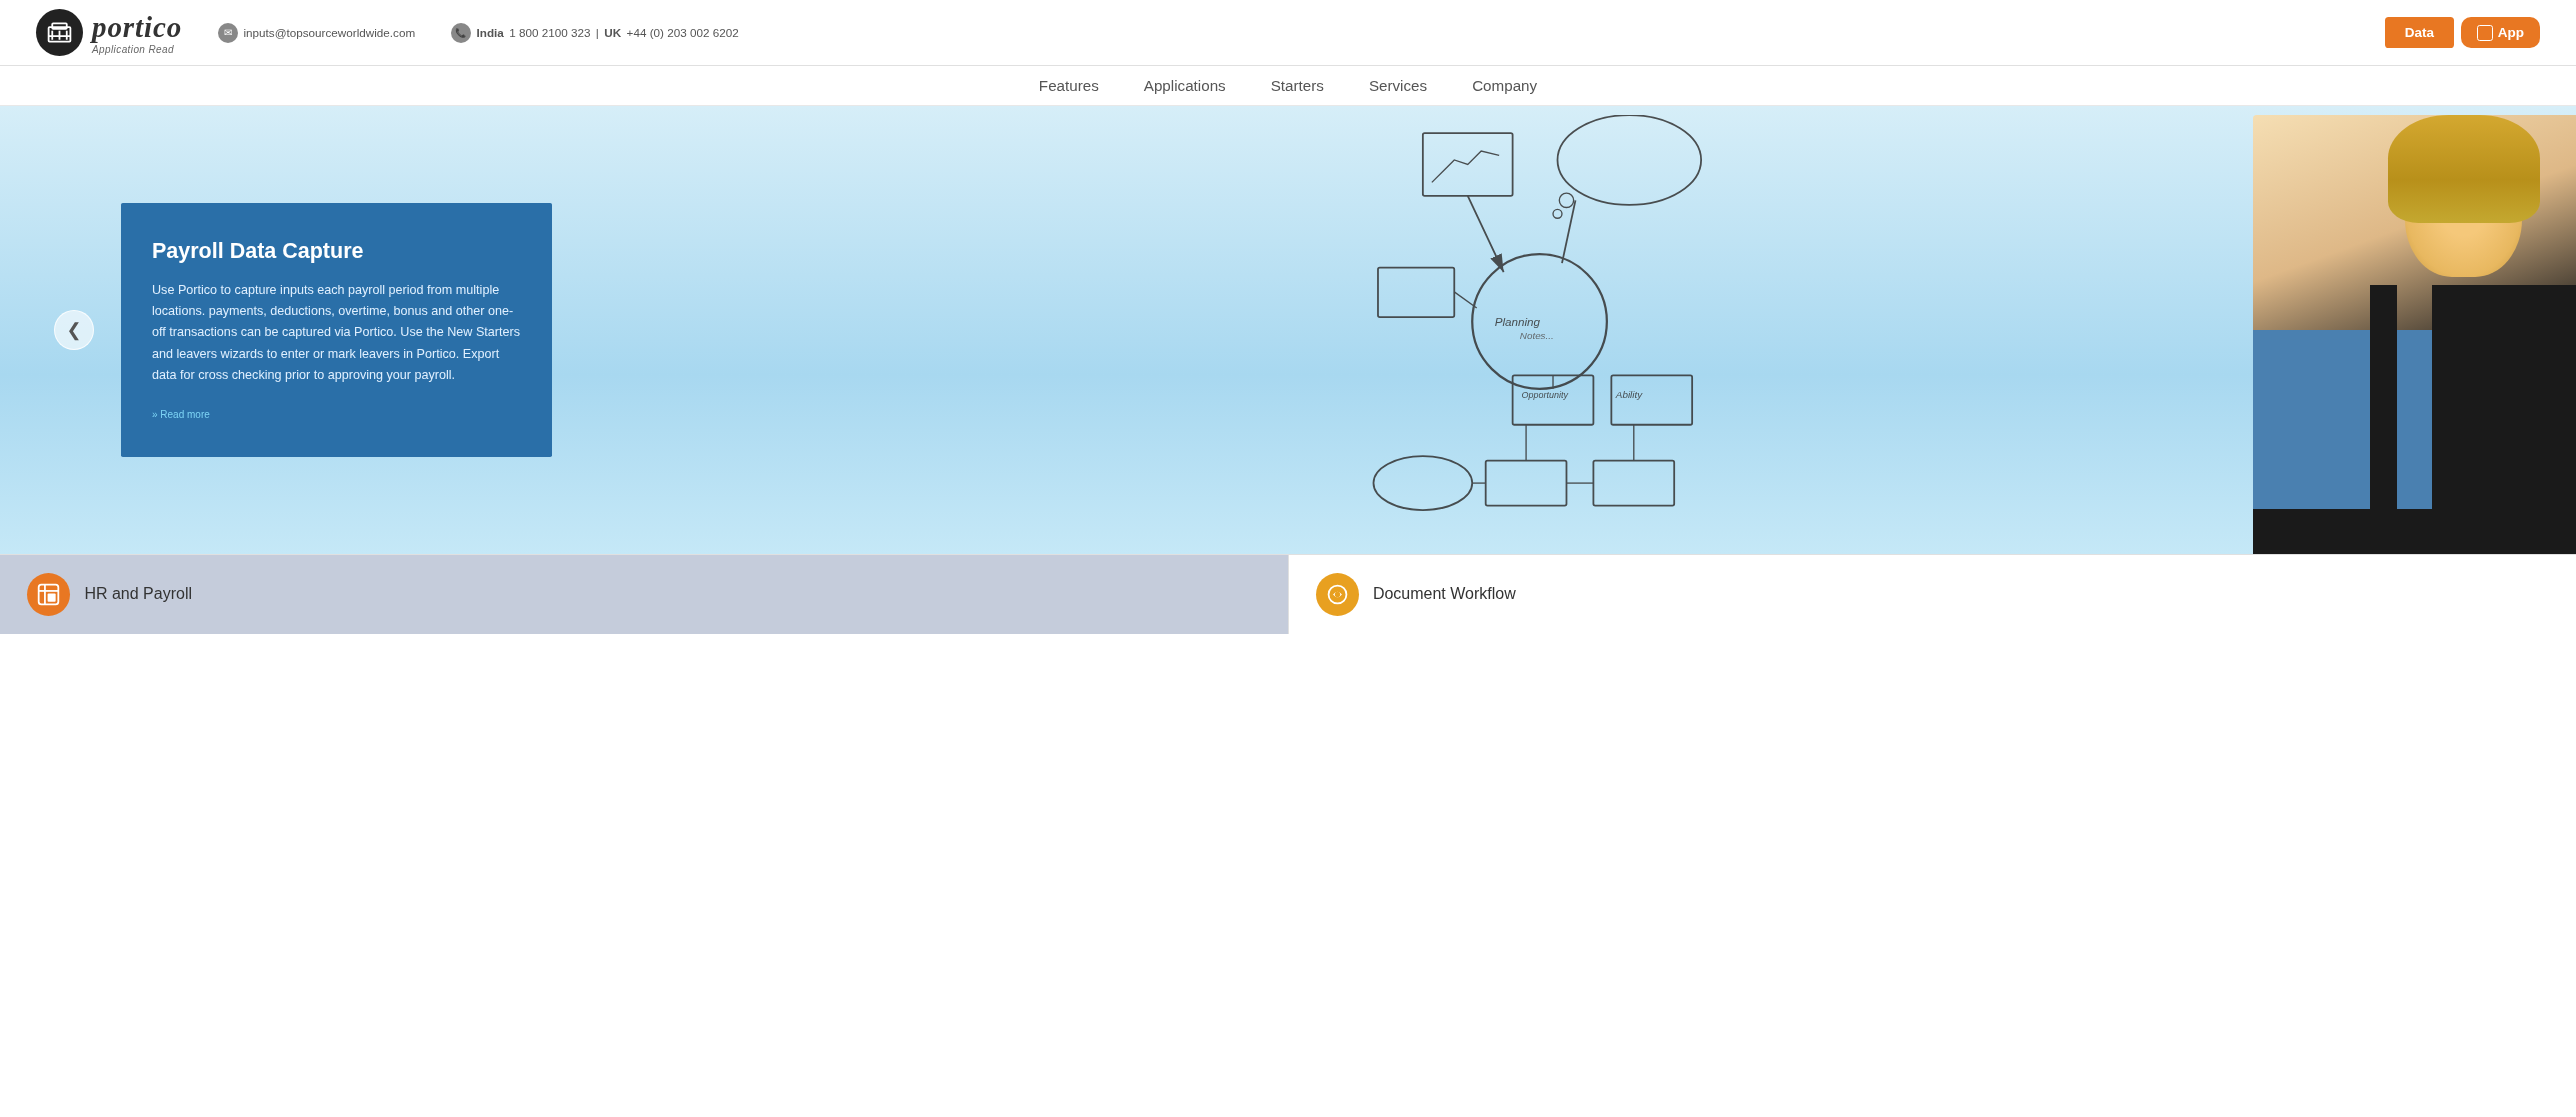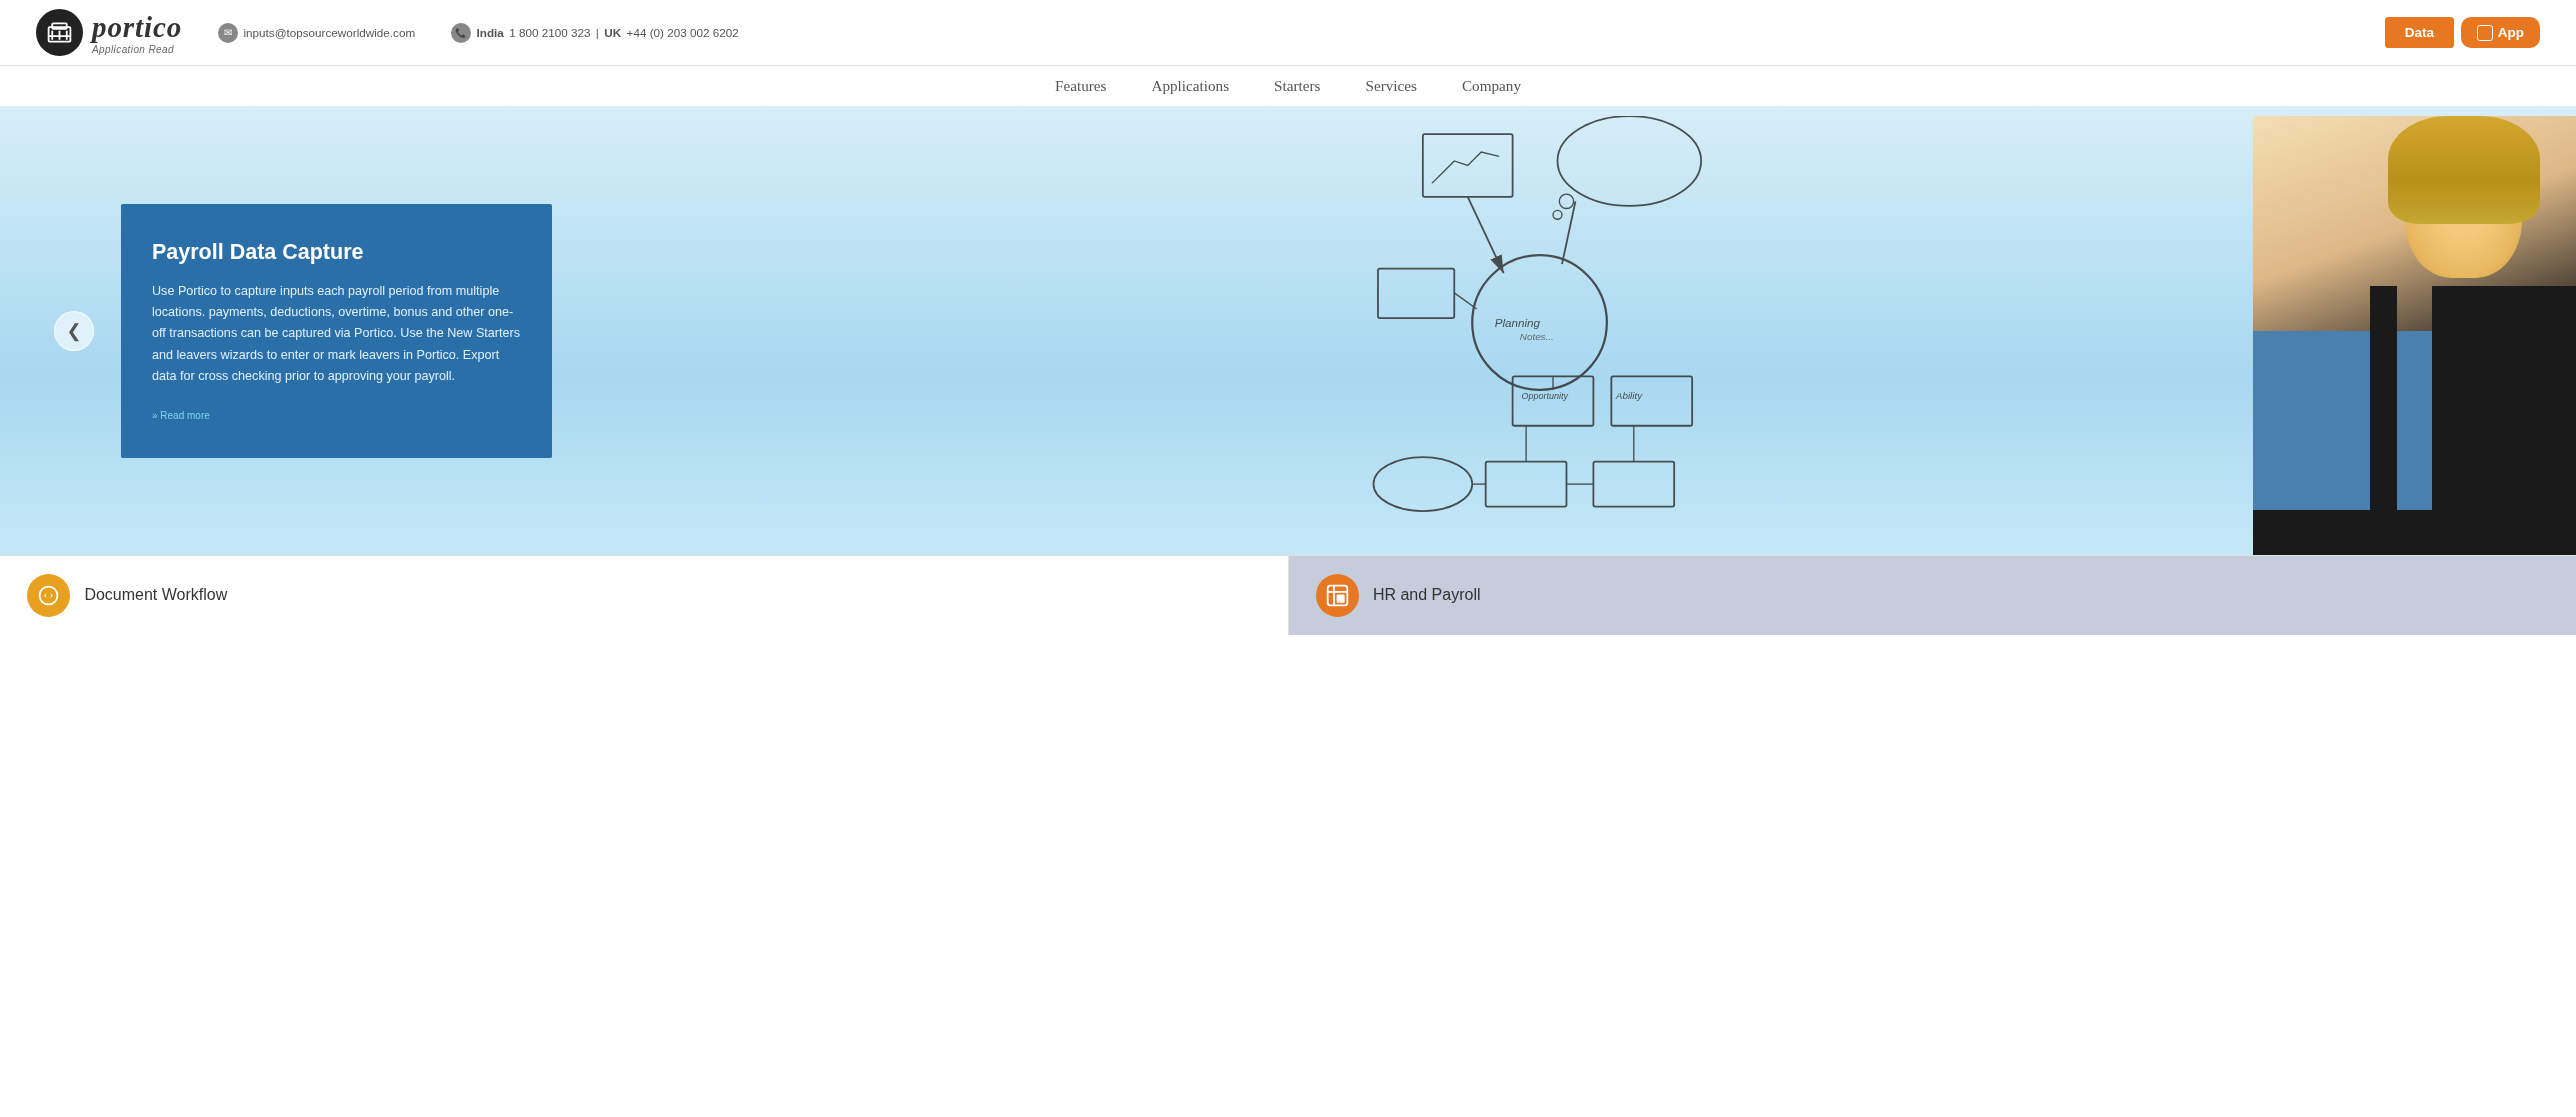"Features" .nav-item { font-family: Liberation Serif, serif -> none }
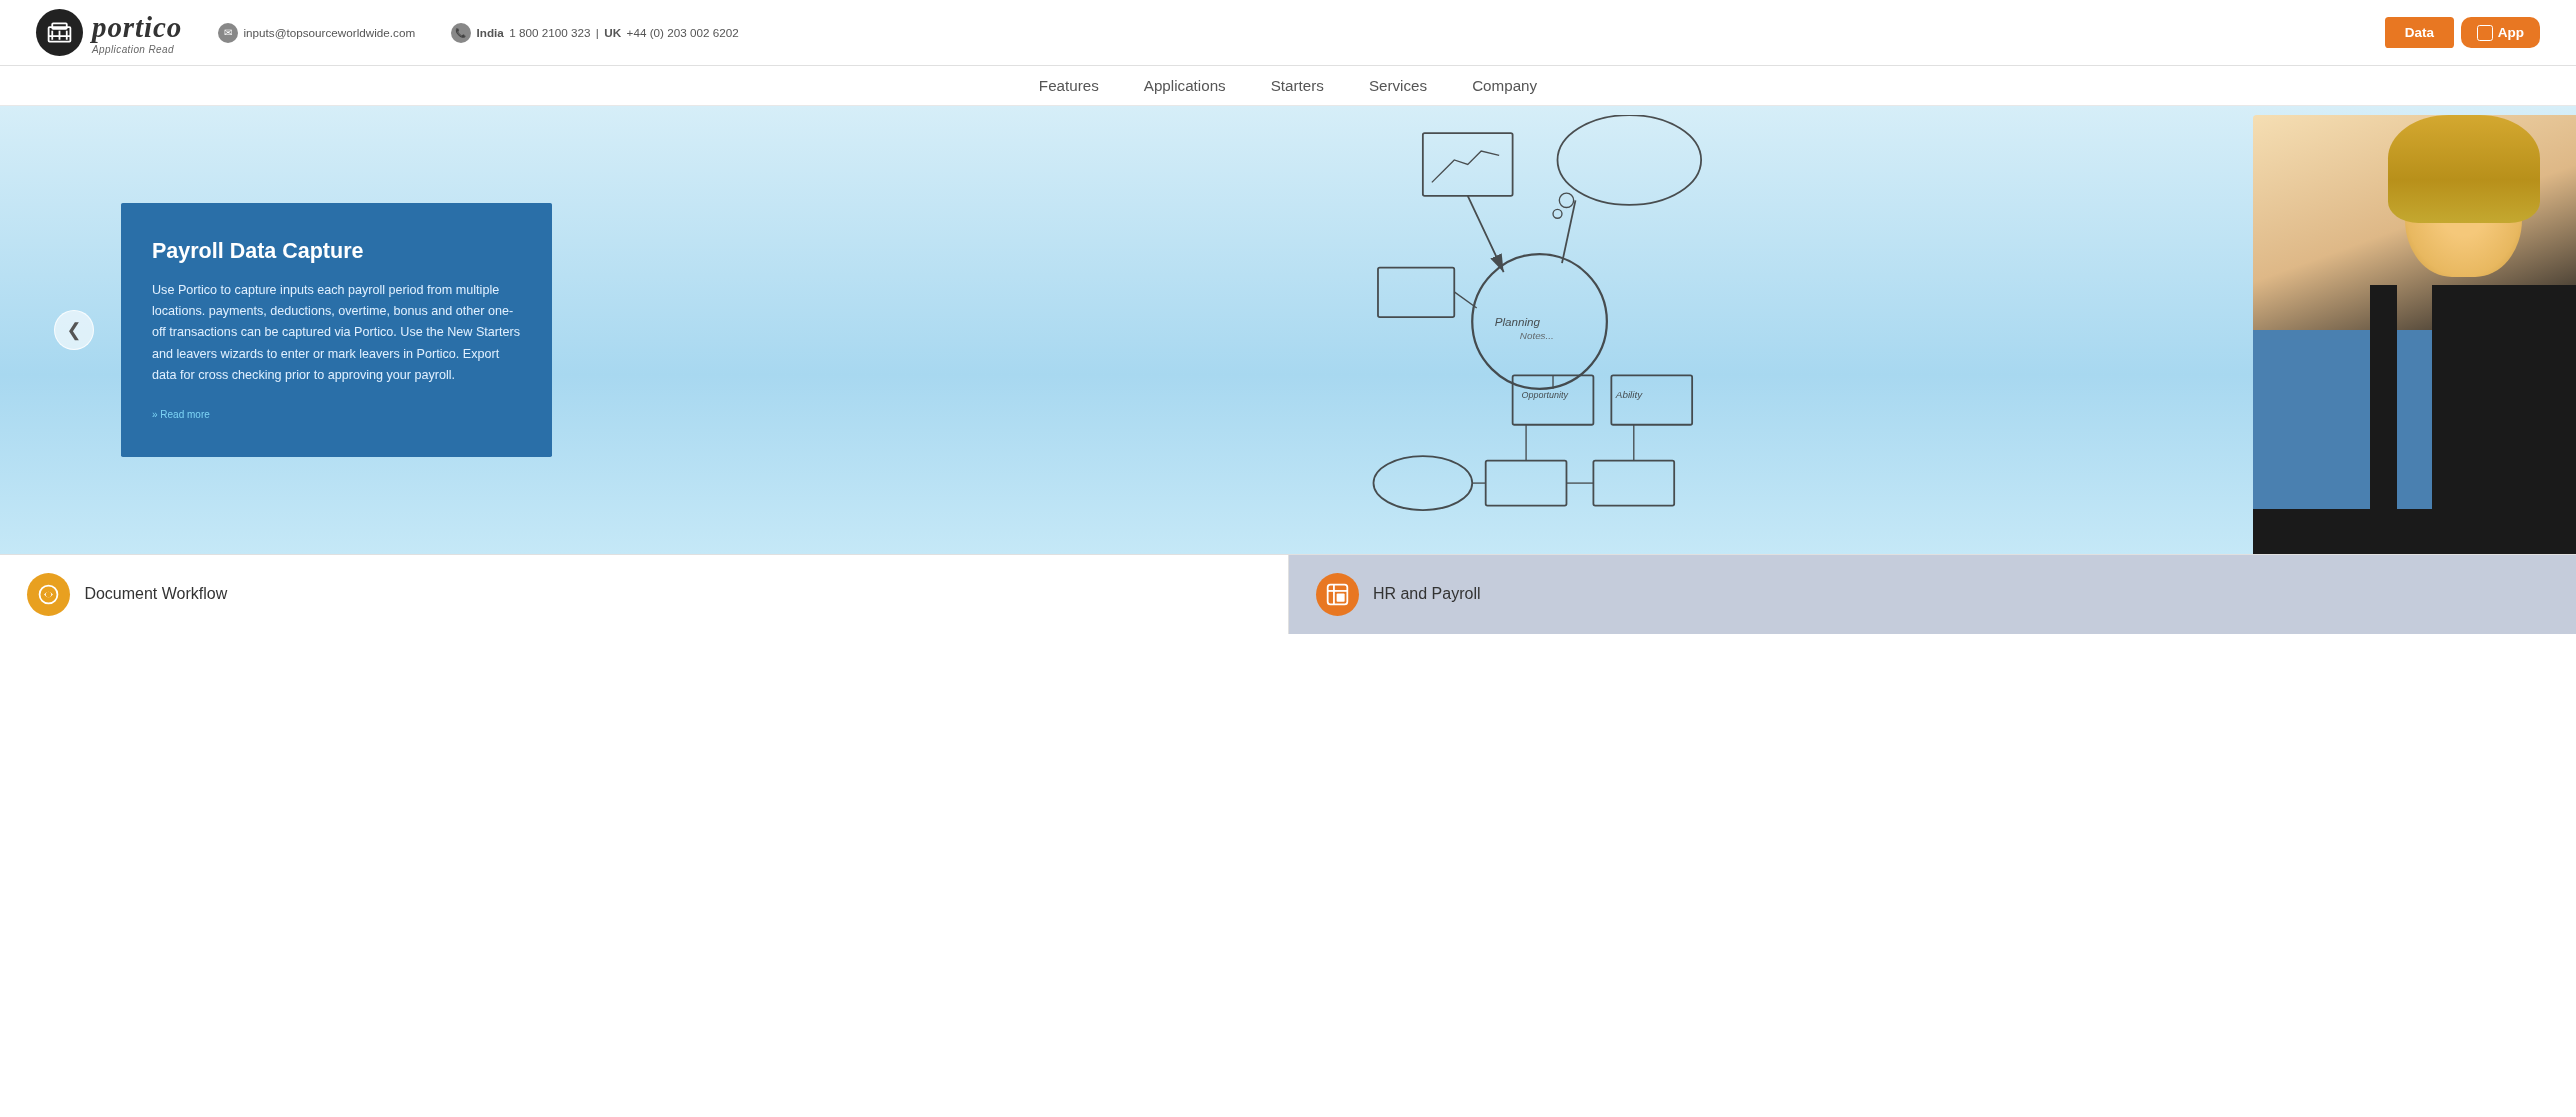"Document Workflow" div.bottom-item { order: before "HR and Payroll" -> after "HR and Payroll" }
